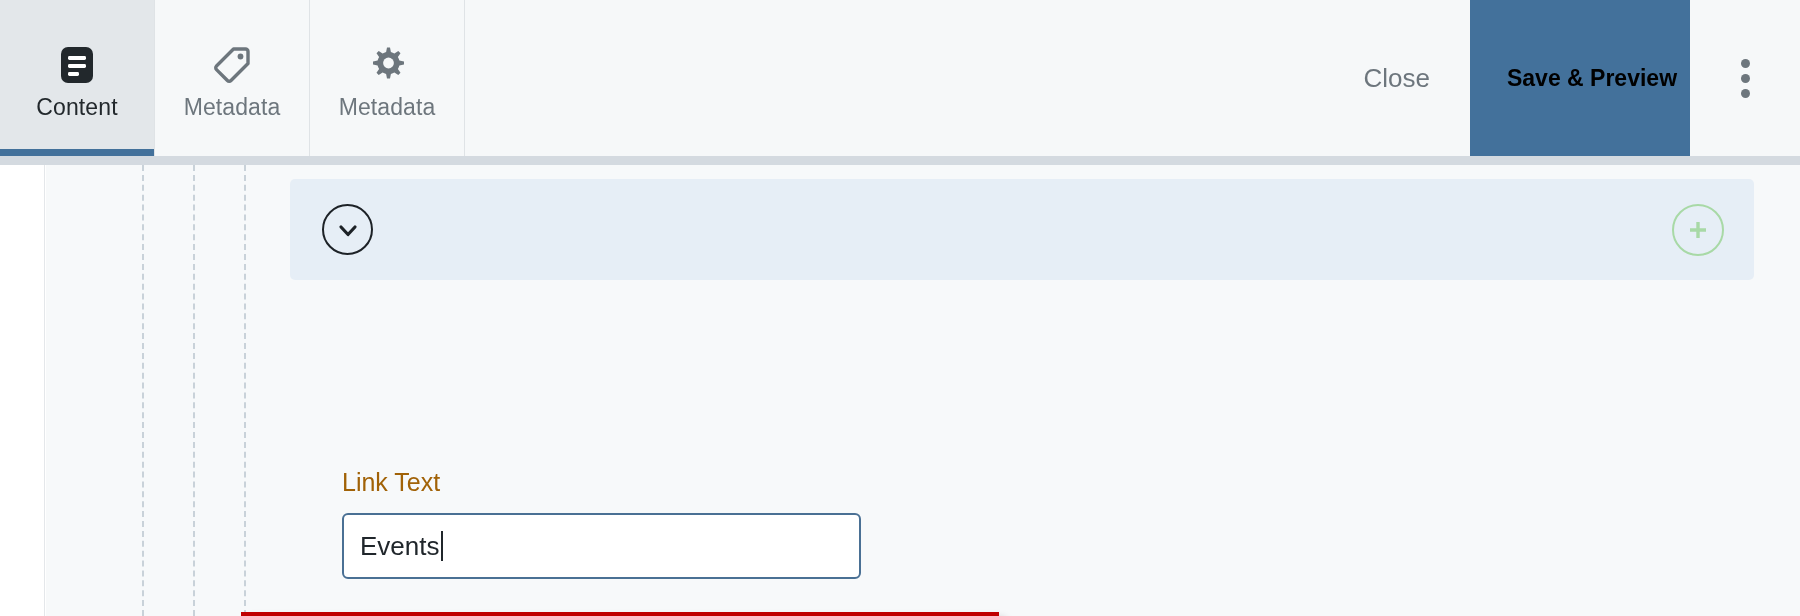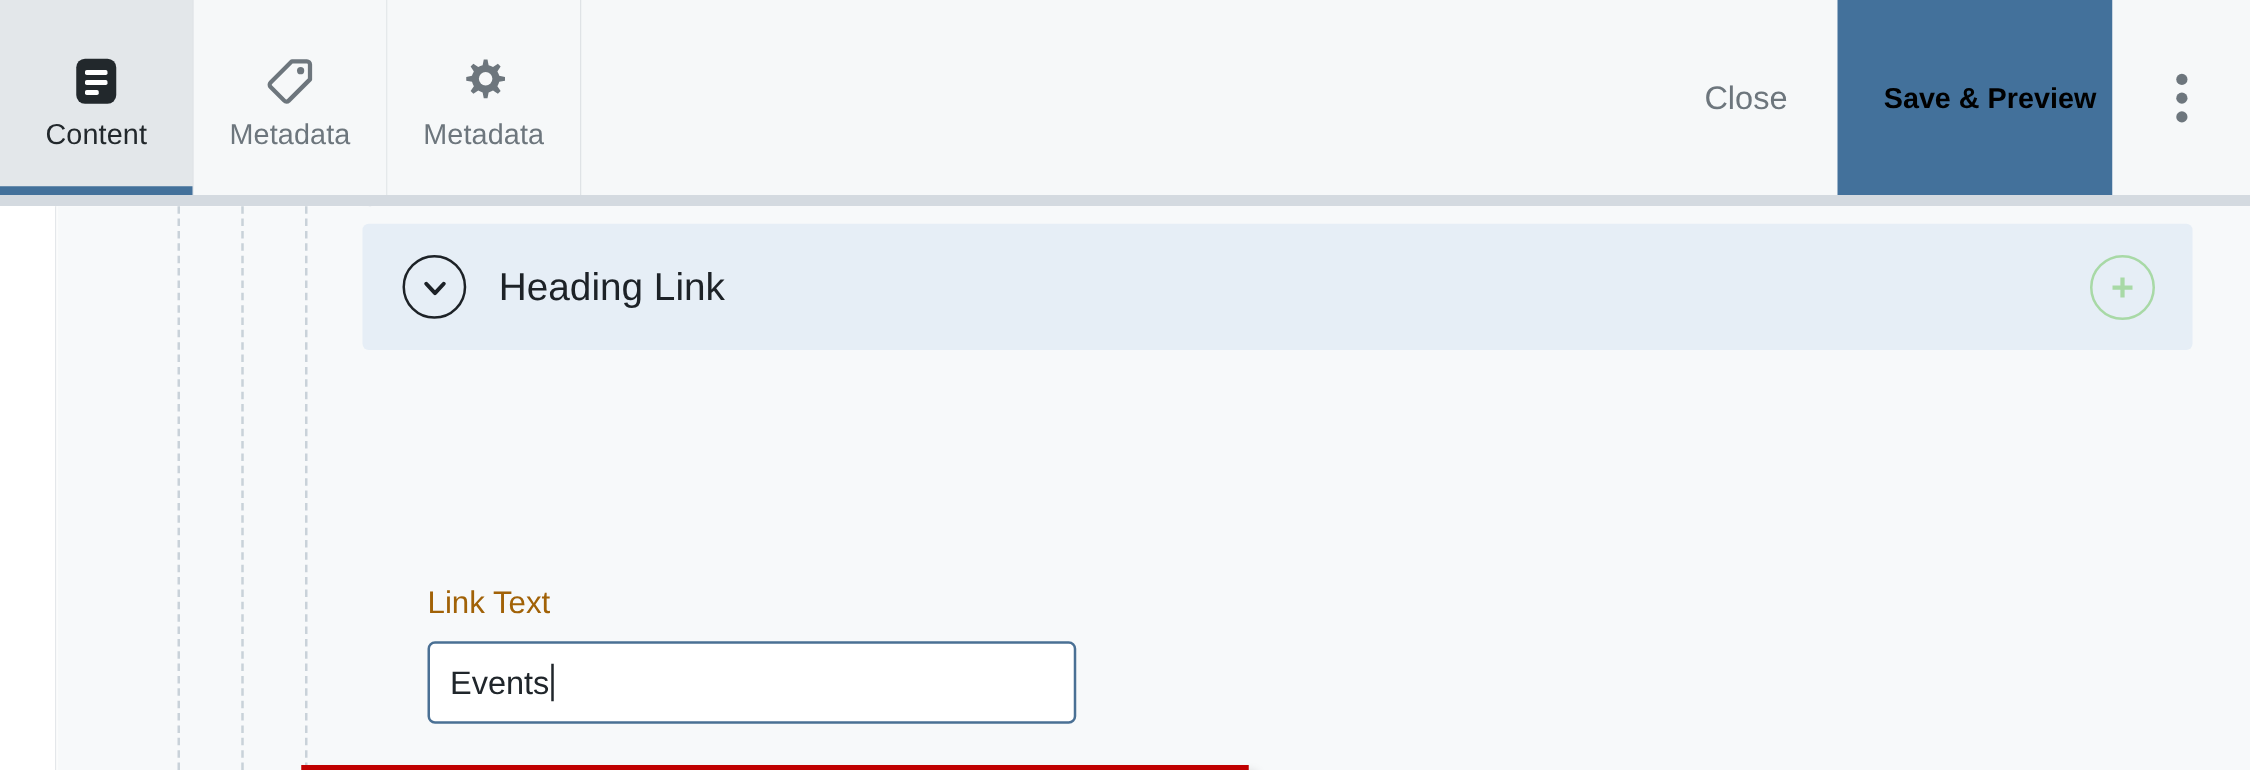"Heading Link" span.acc-title { html: <span>Heading Link</span> -> none }
